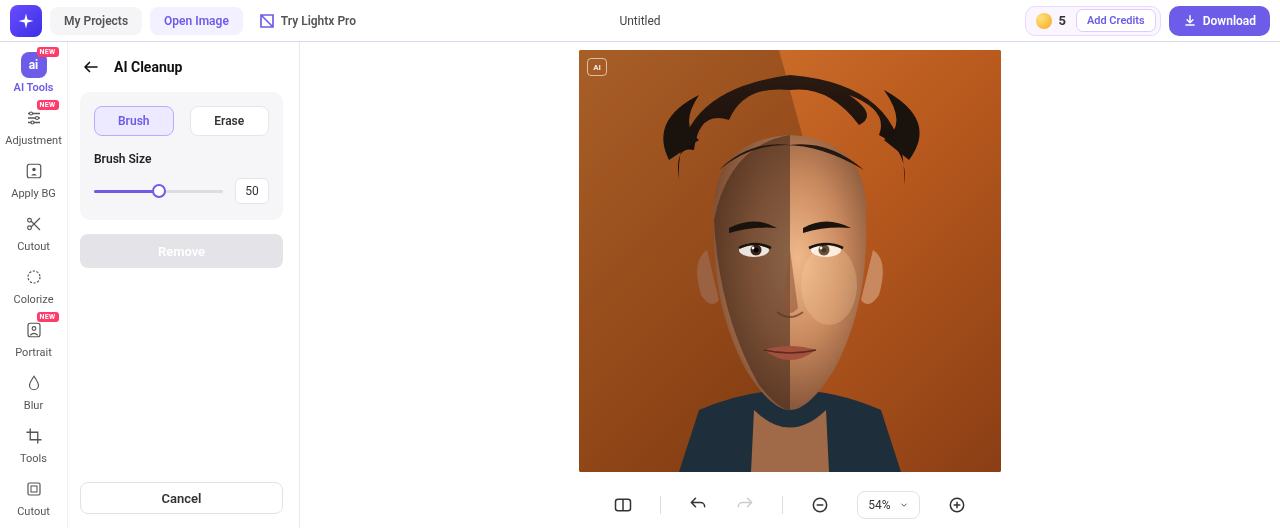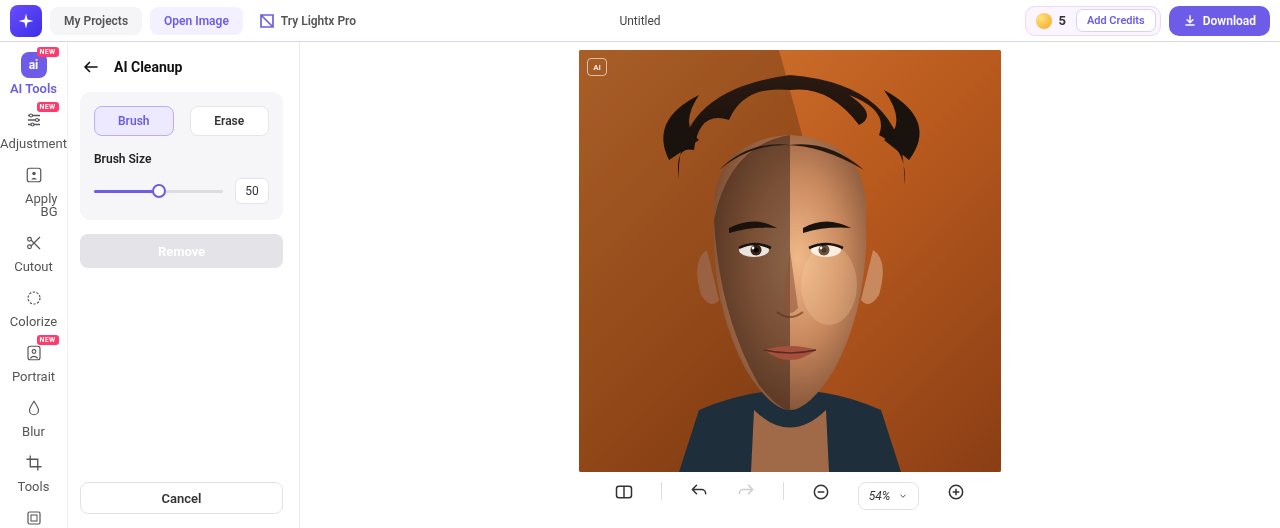"AI Tools" .rail-label { font-size: 13px -> 11px; text-align: right -> left }
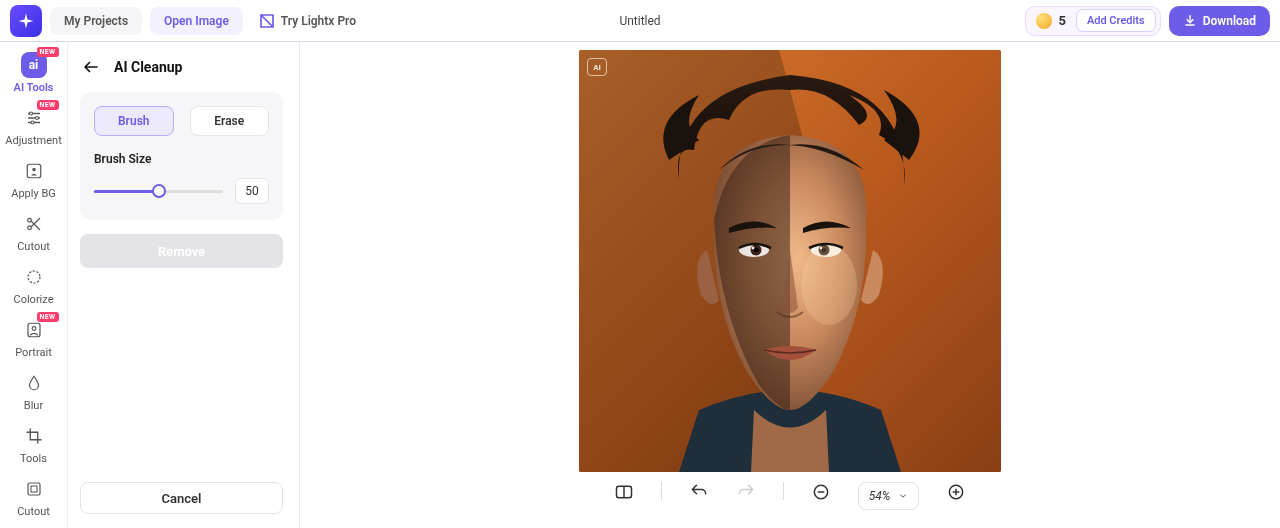"54%" .bottom-bar { align-items: none -> center; font-style: italic -> none }
